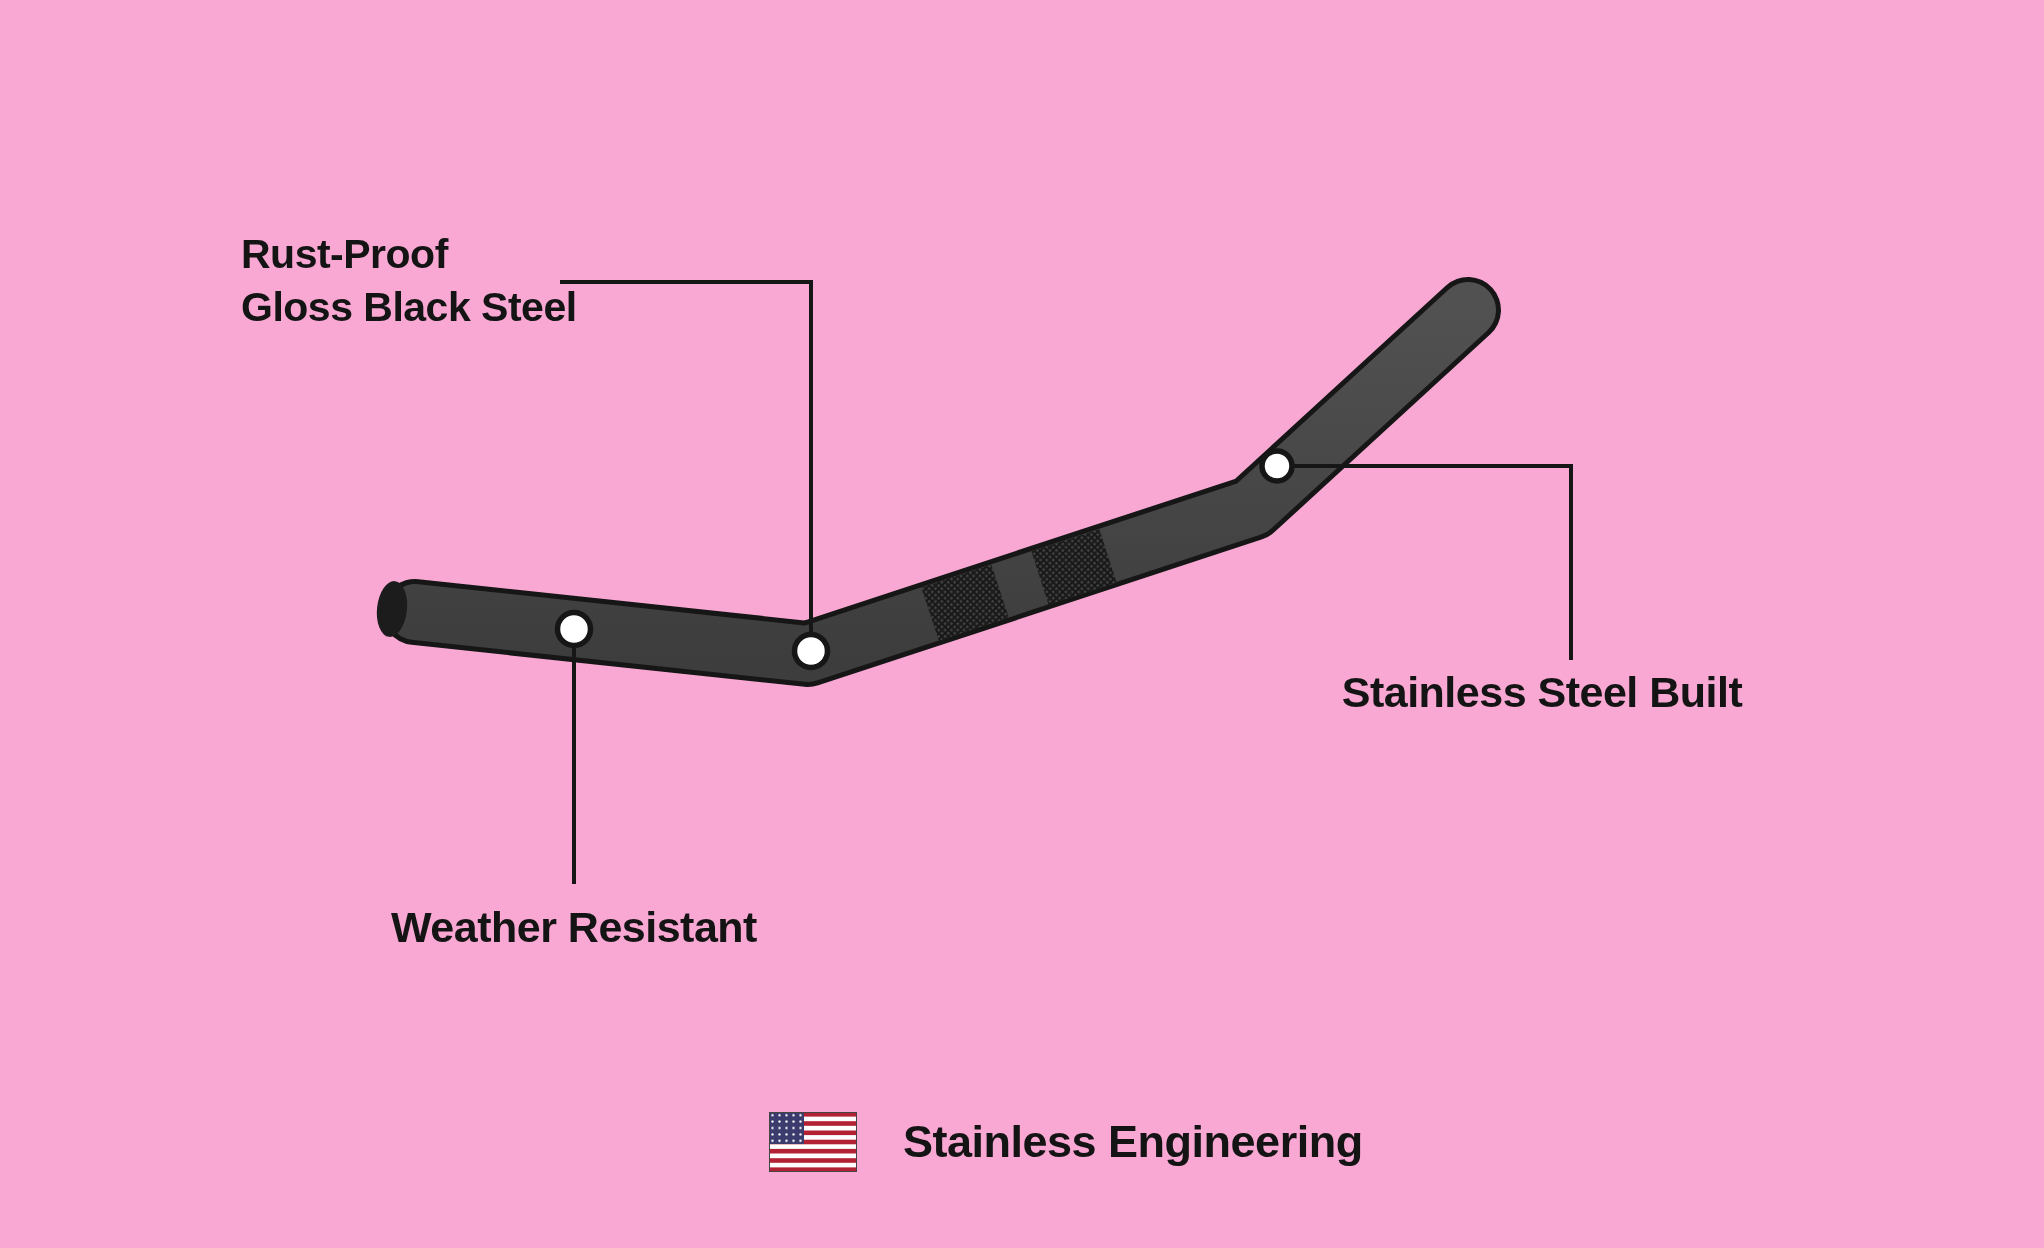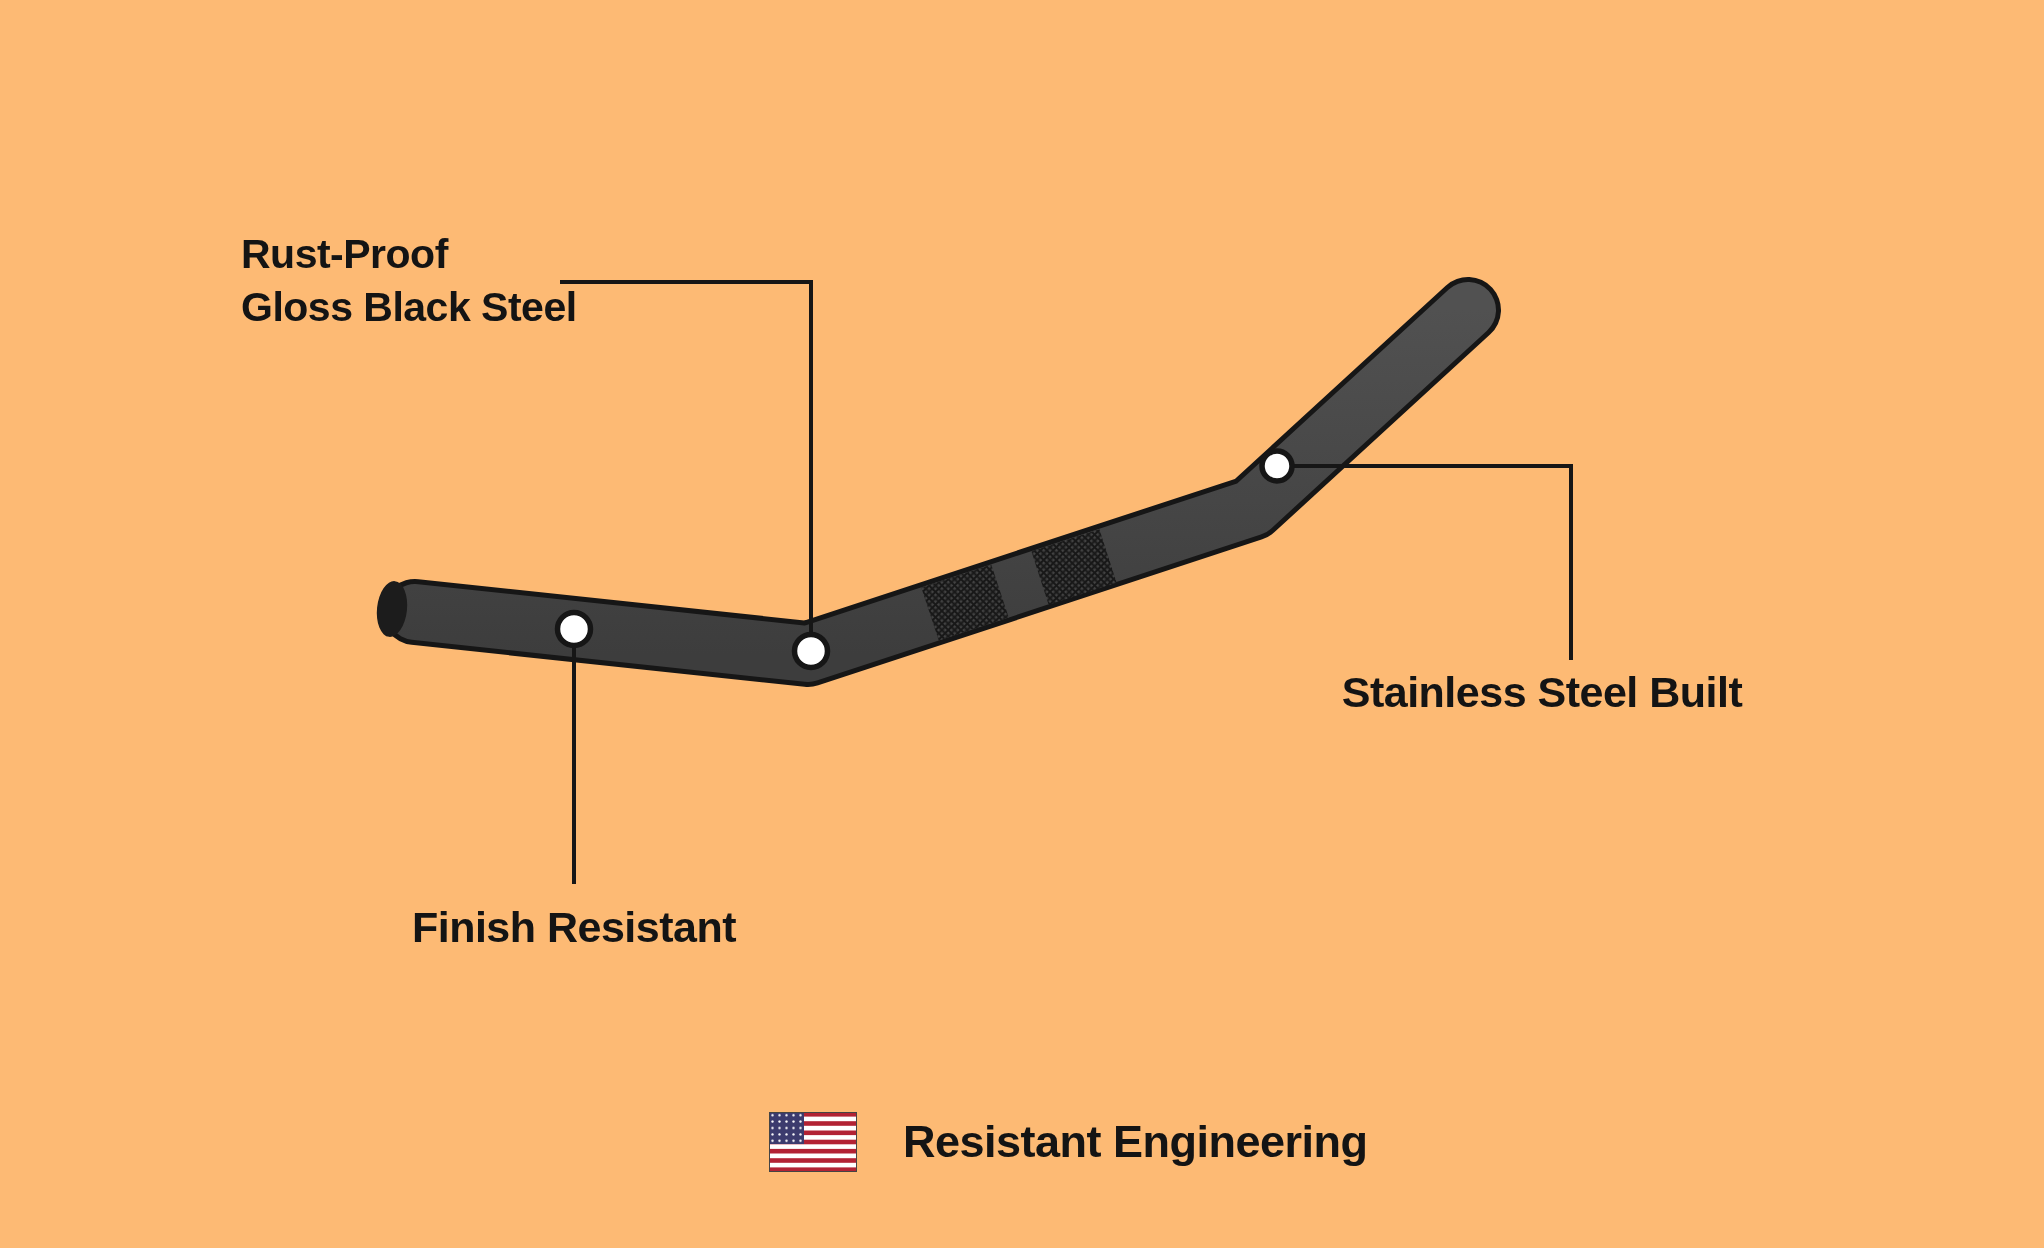"Rust-Proof" .stage { background: #fdba74 -> #f9a8d4 }
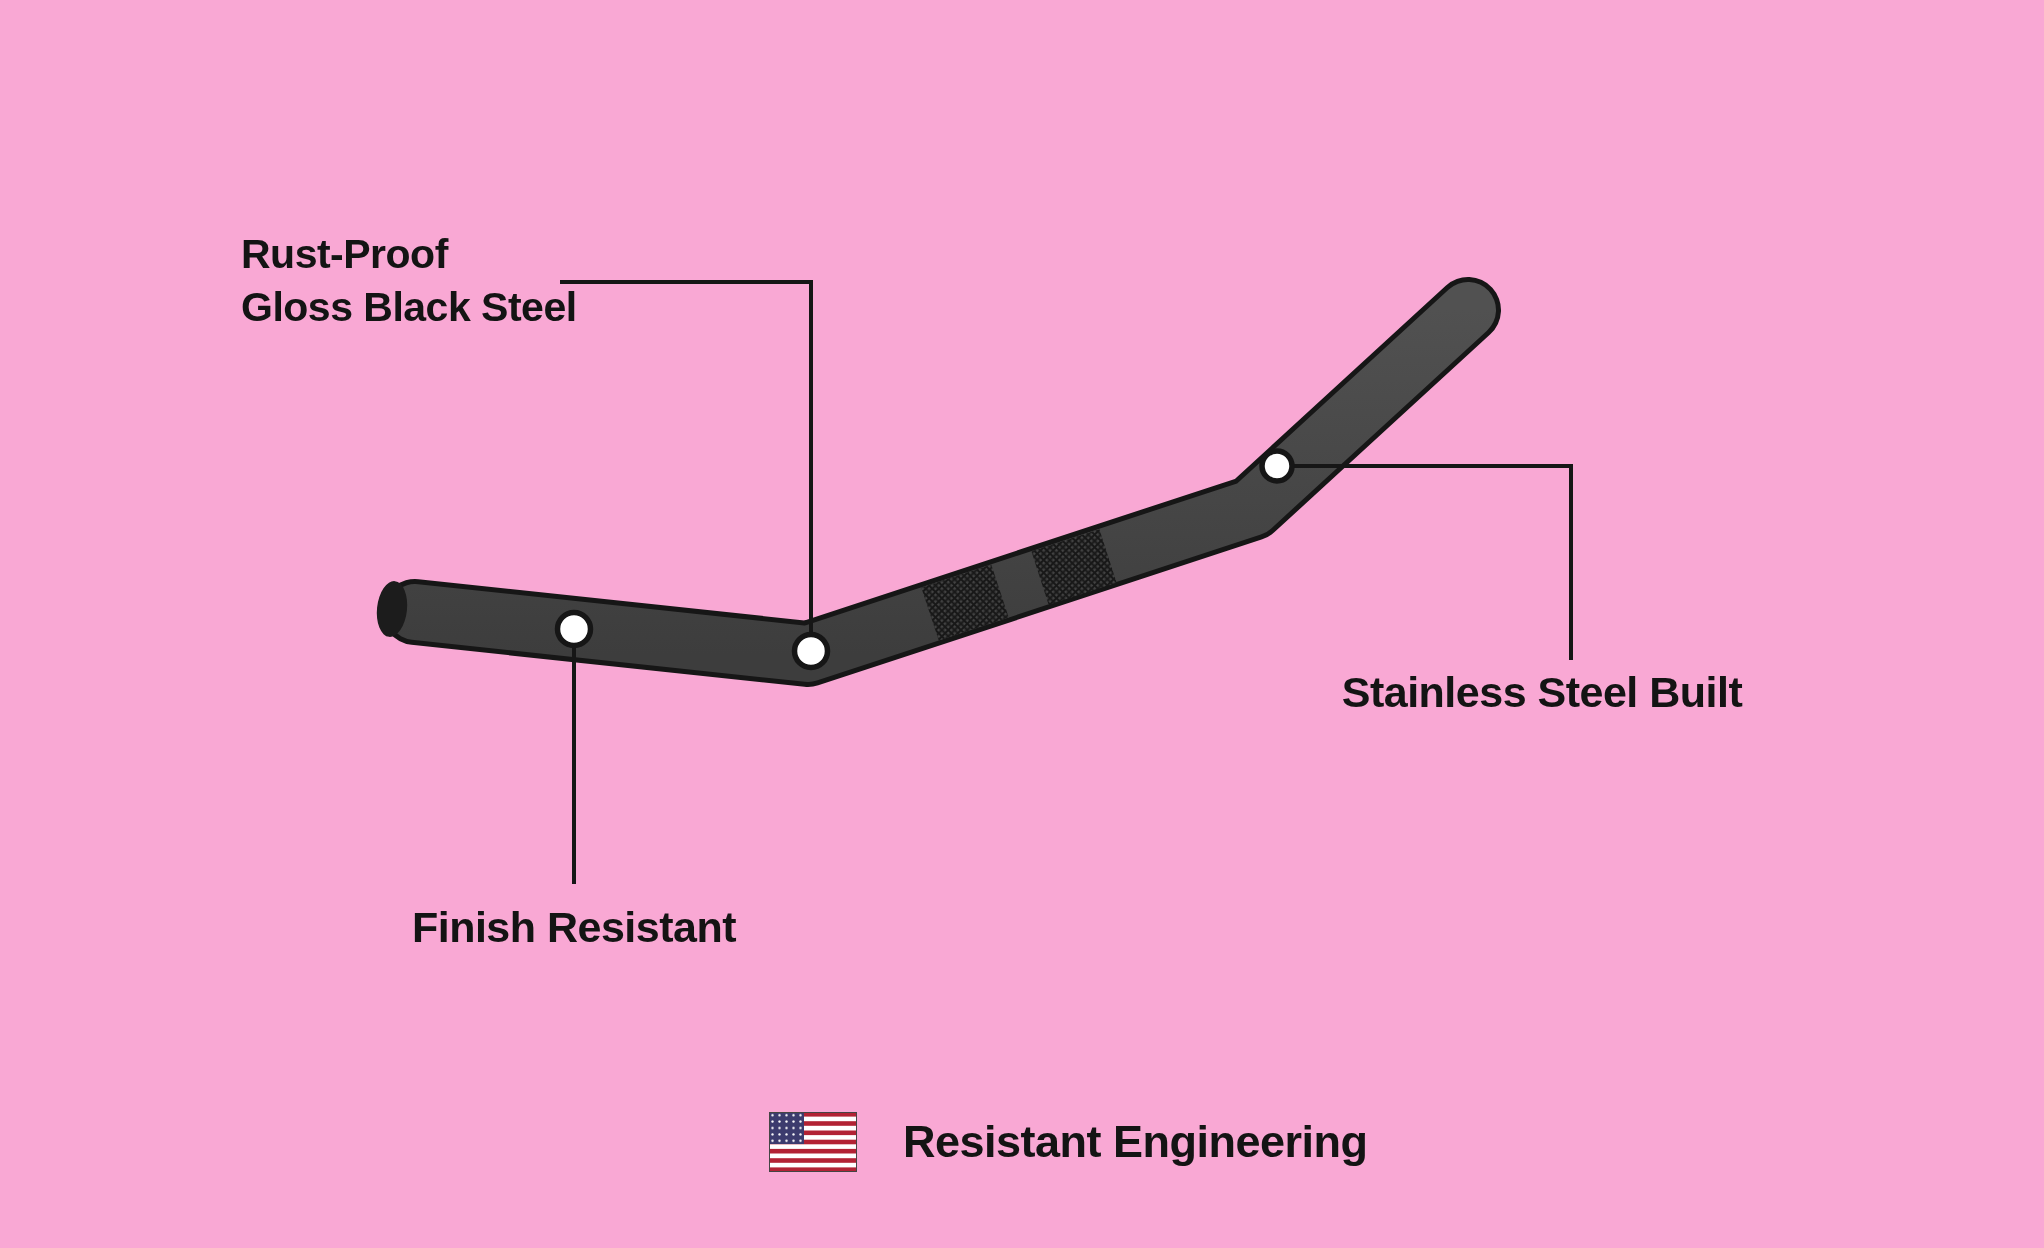"Finish Resistant" div.label { text: Finish -> Weather }
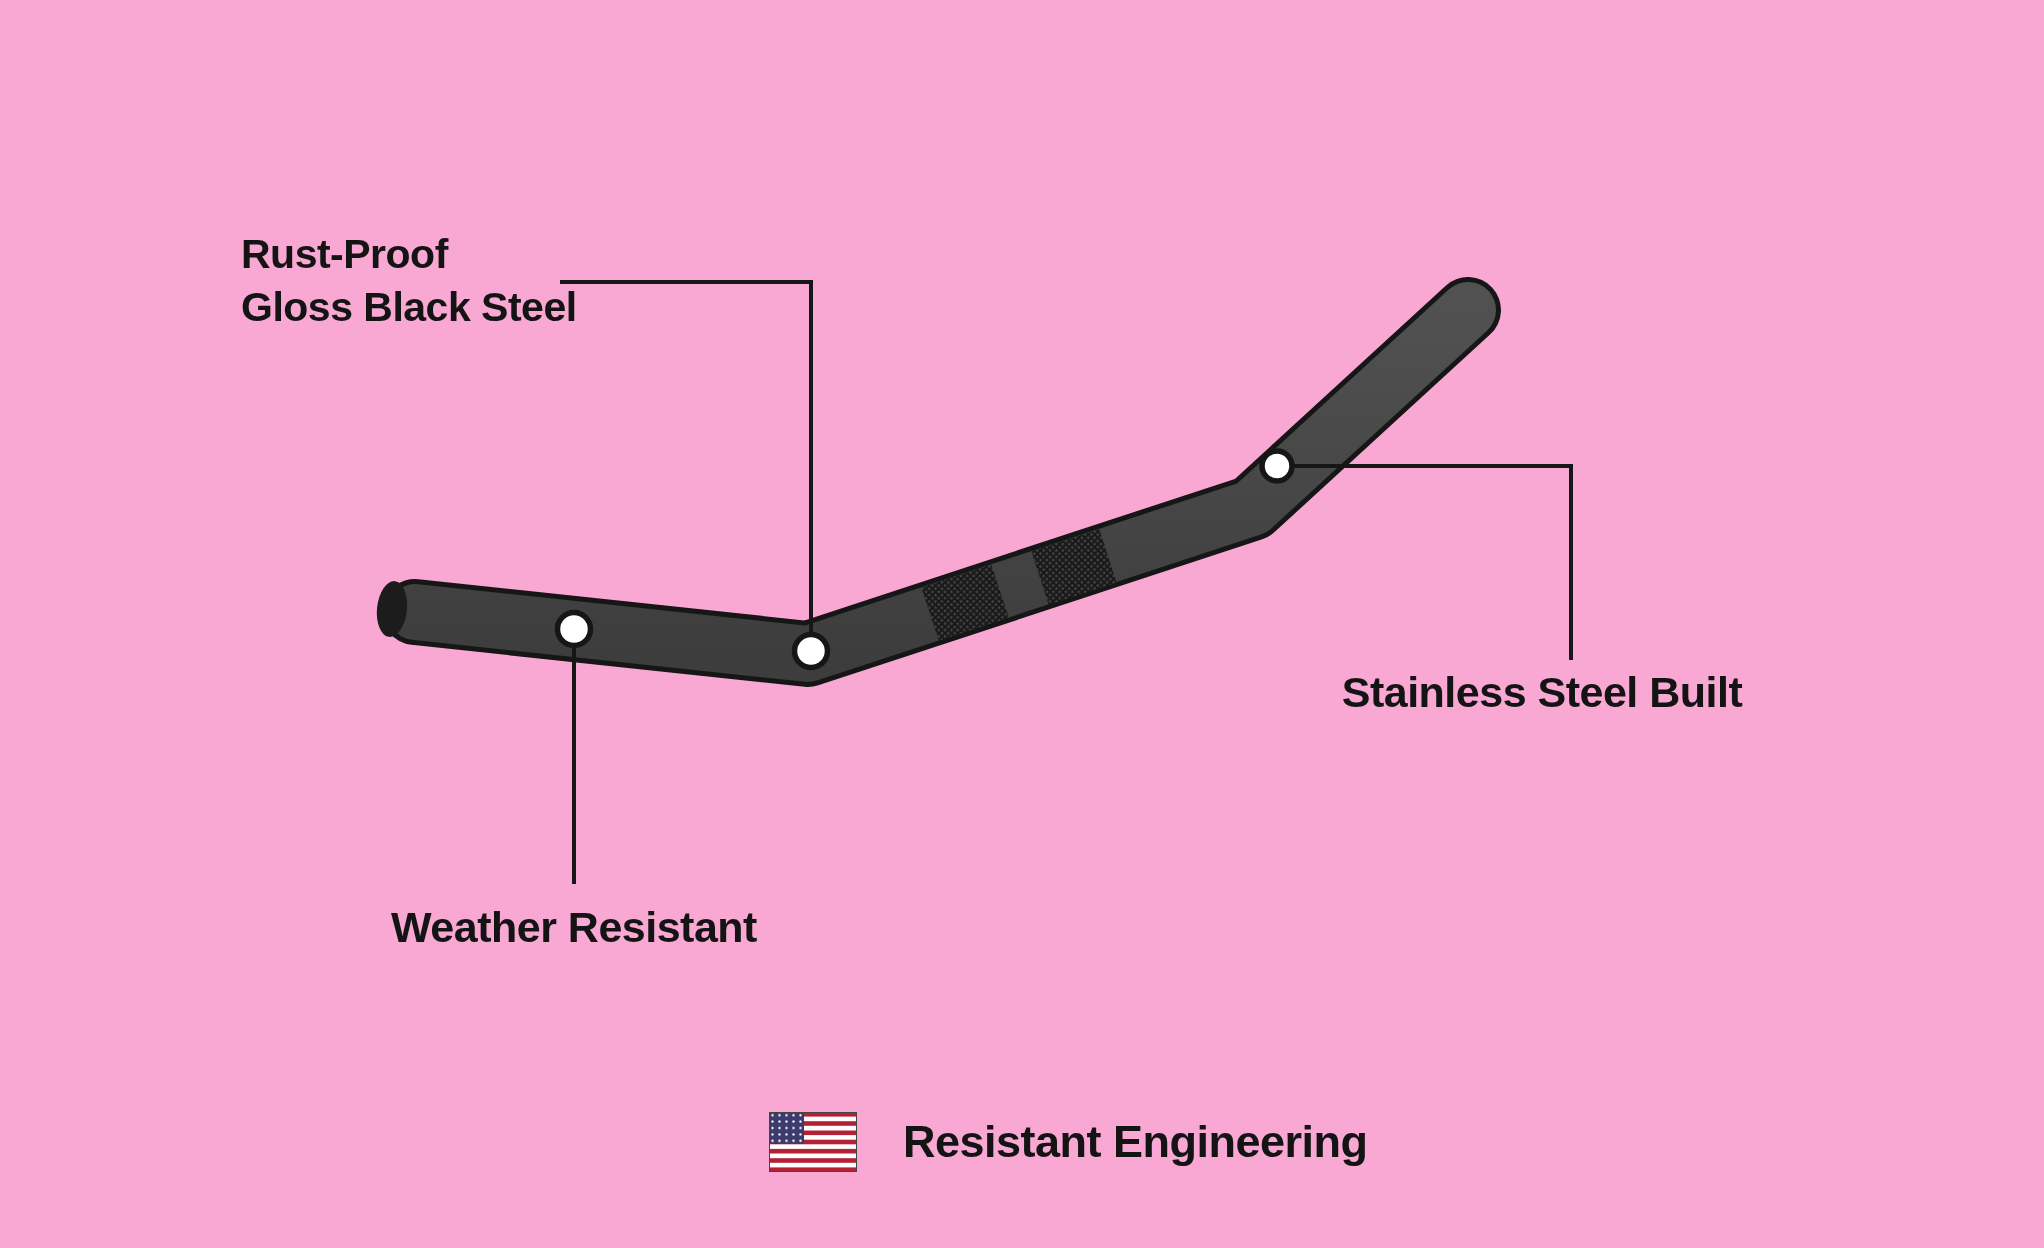"Resistant Engineering" div.footer-label { text: Resistant -> Stainless }
